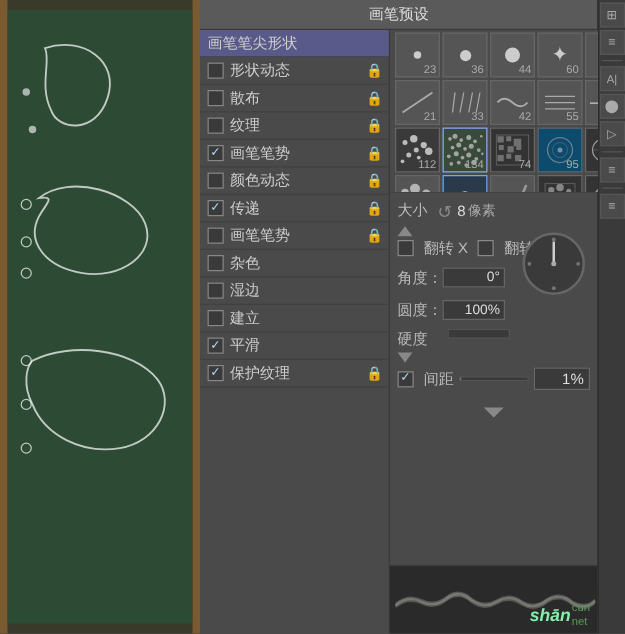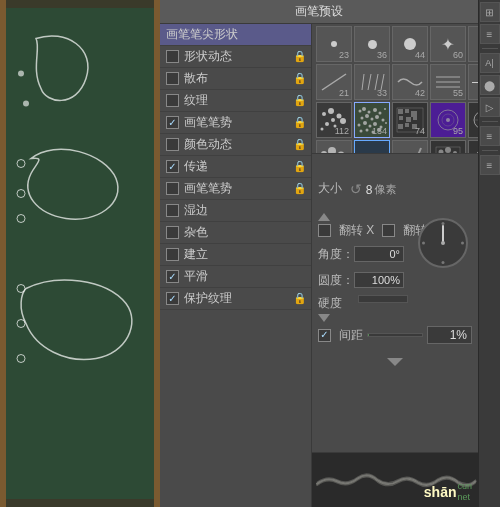"23" .settings-column { gap: 20px -> none }
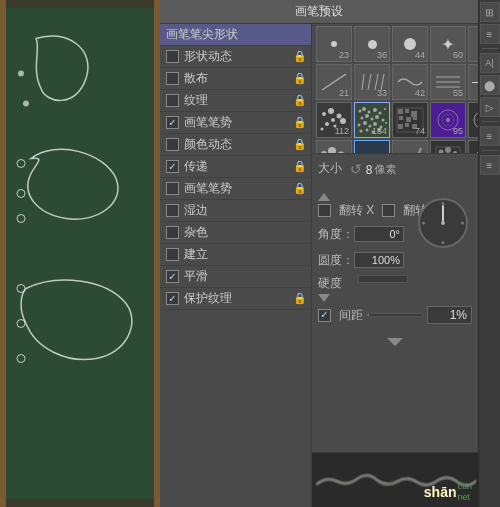"95" div.brush-item { background: #4c1d95 -> #0c4a6e }
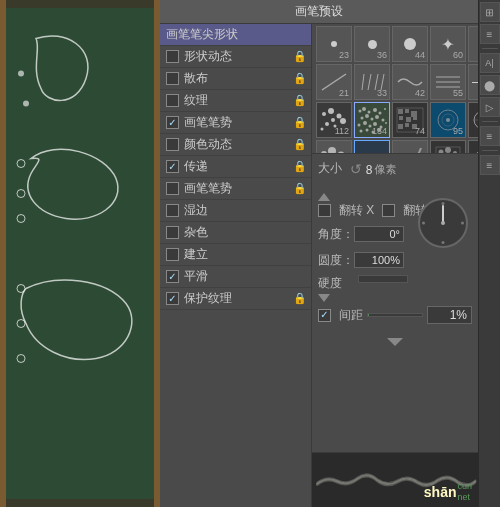"大小" .size-row { align-items: flex-end -> center; margin-bottom: 14px -> 2px }
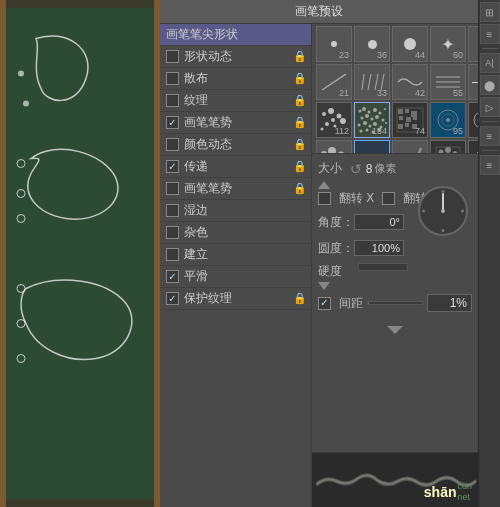"湿边" div.option-item { order: before "杂色" -> after "杂色" }
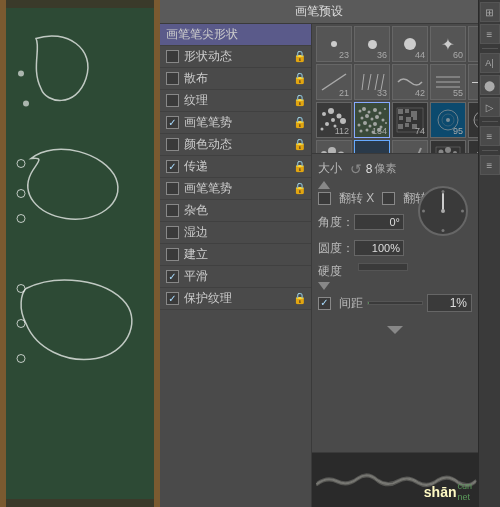"shān" span { color: #fef9c3 -> #86efac; font-style: none -> italic }
